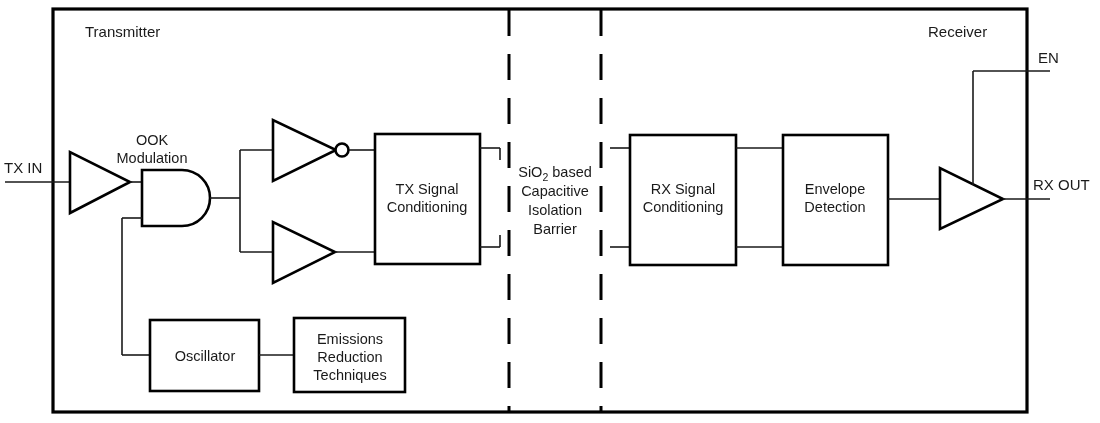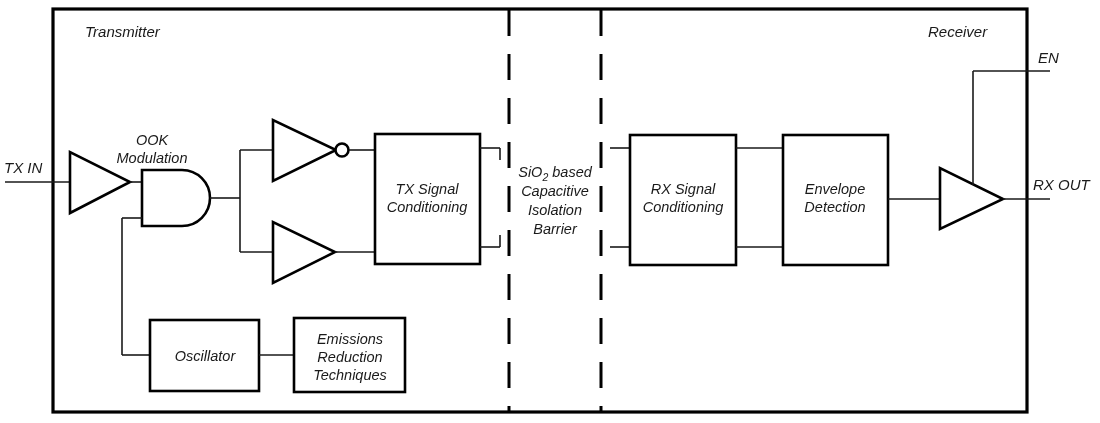"Transmitter" #diagram-root { font-style: italic -> none }
